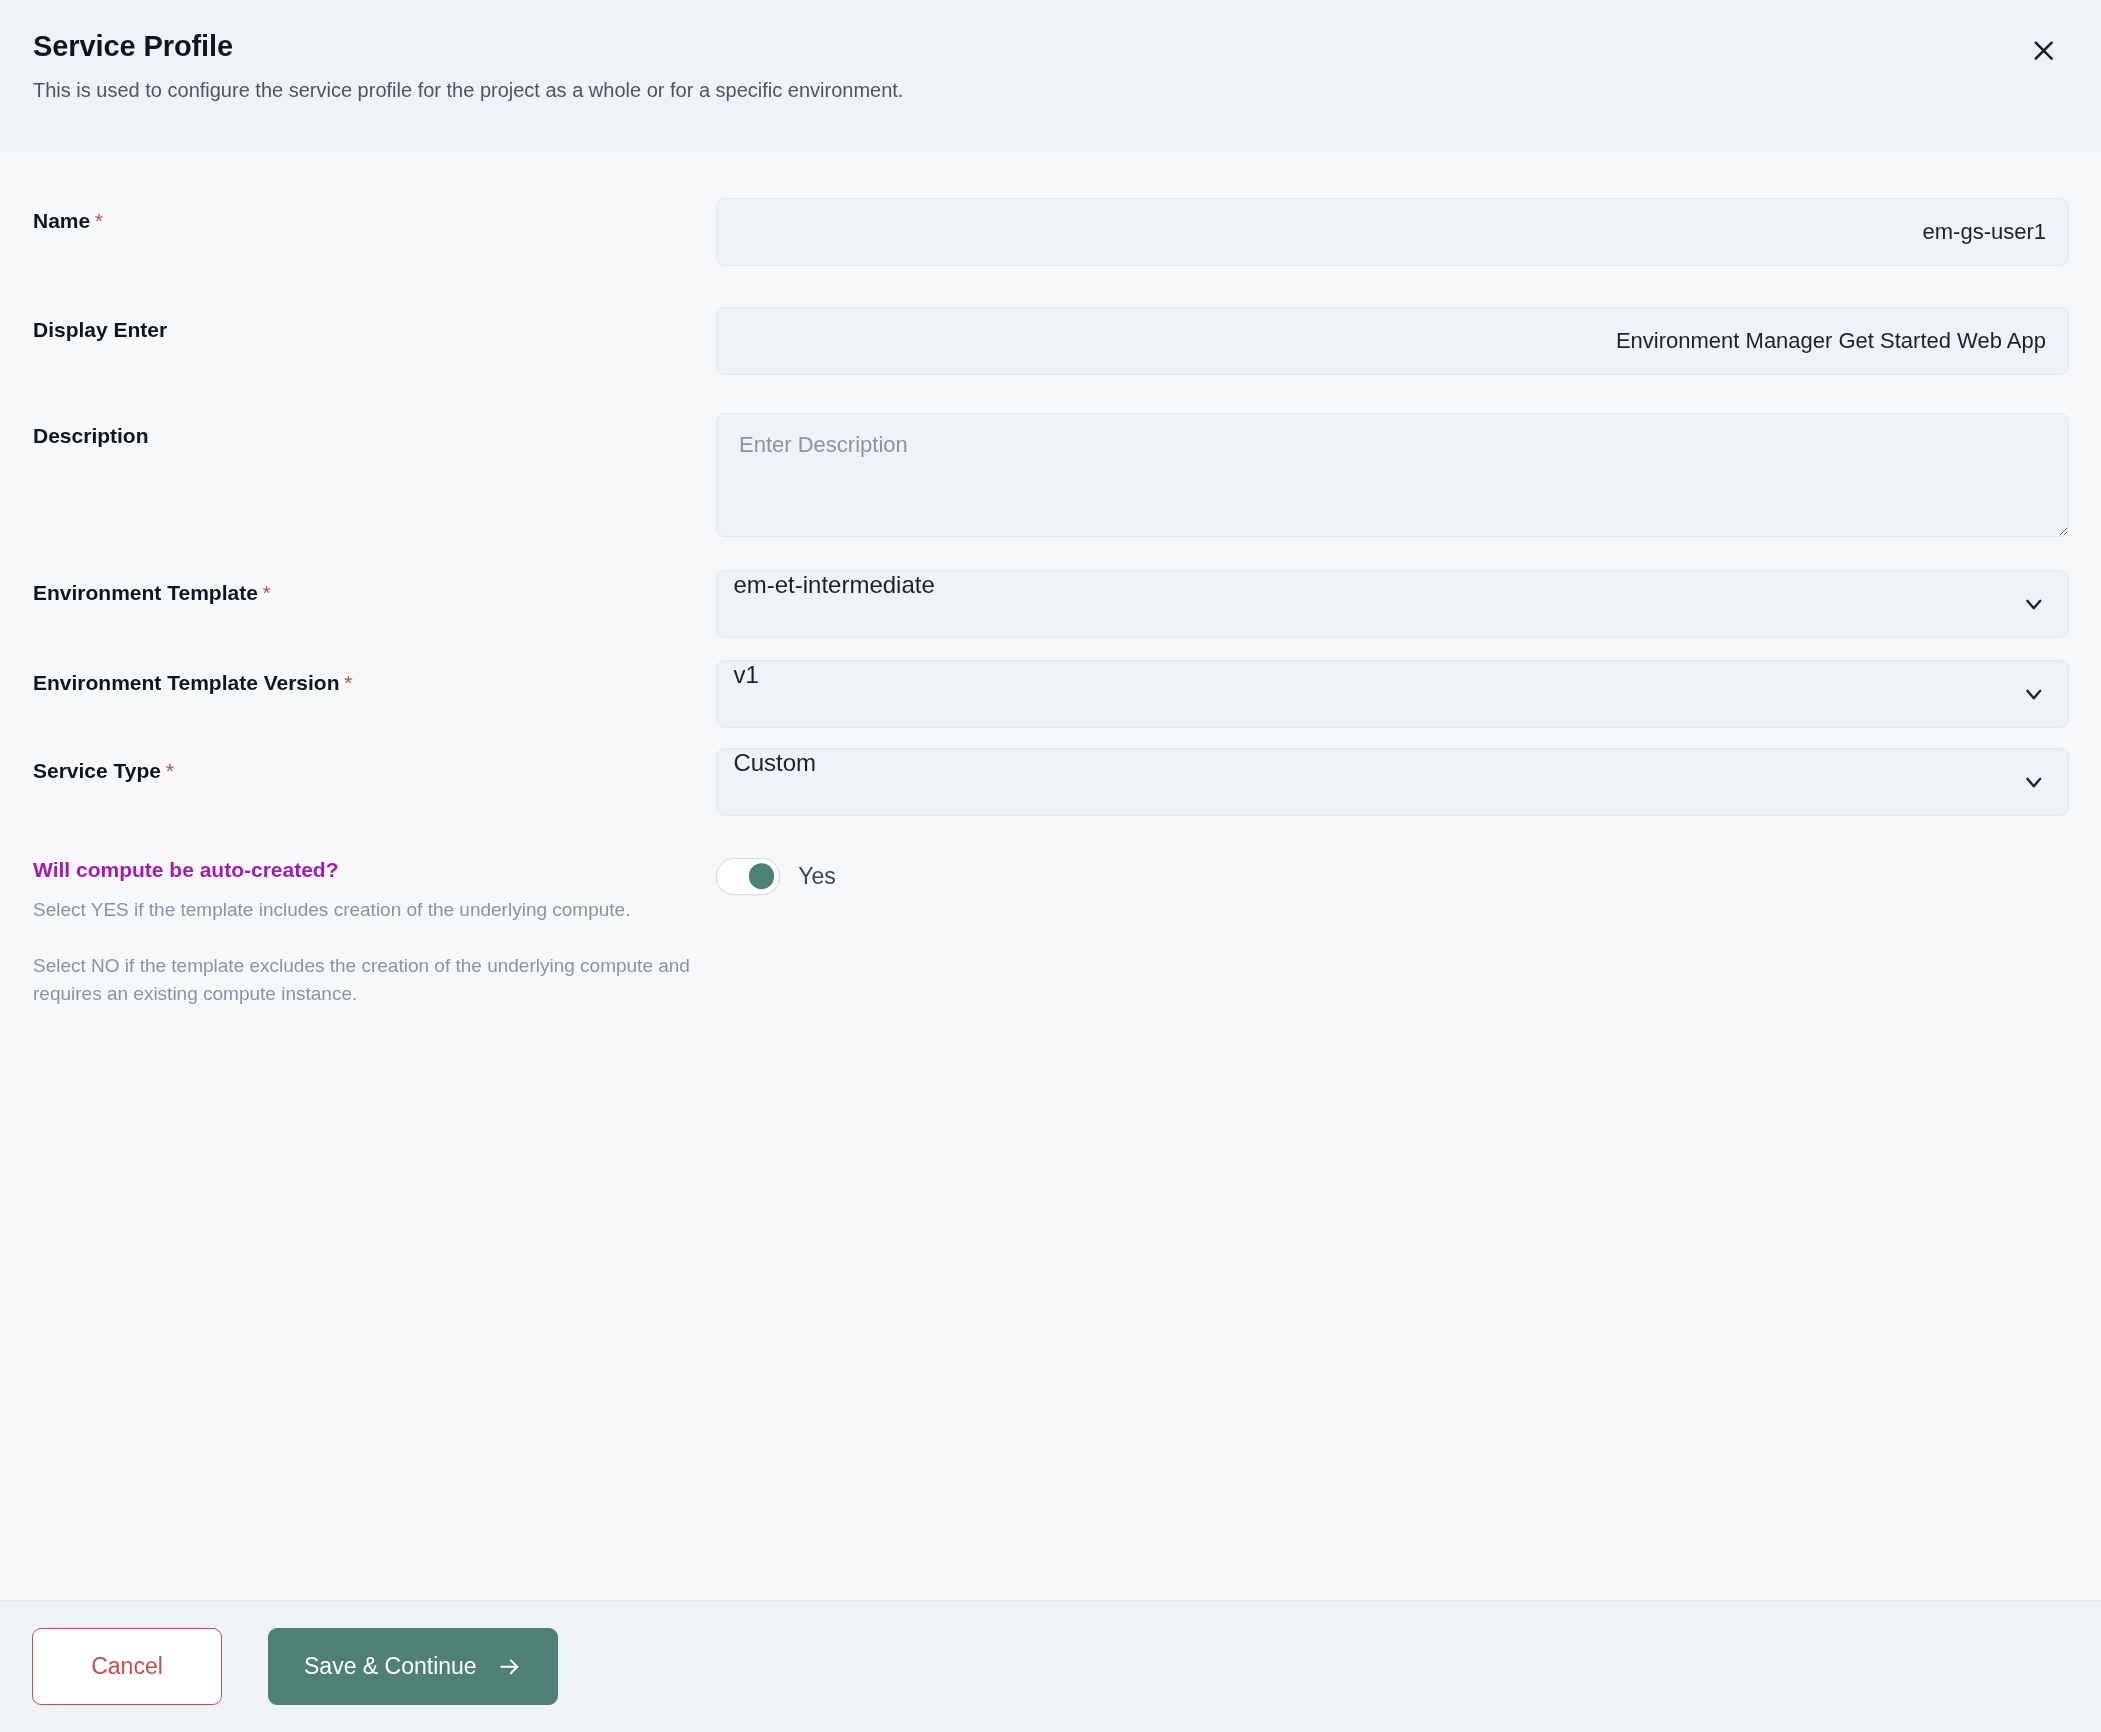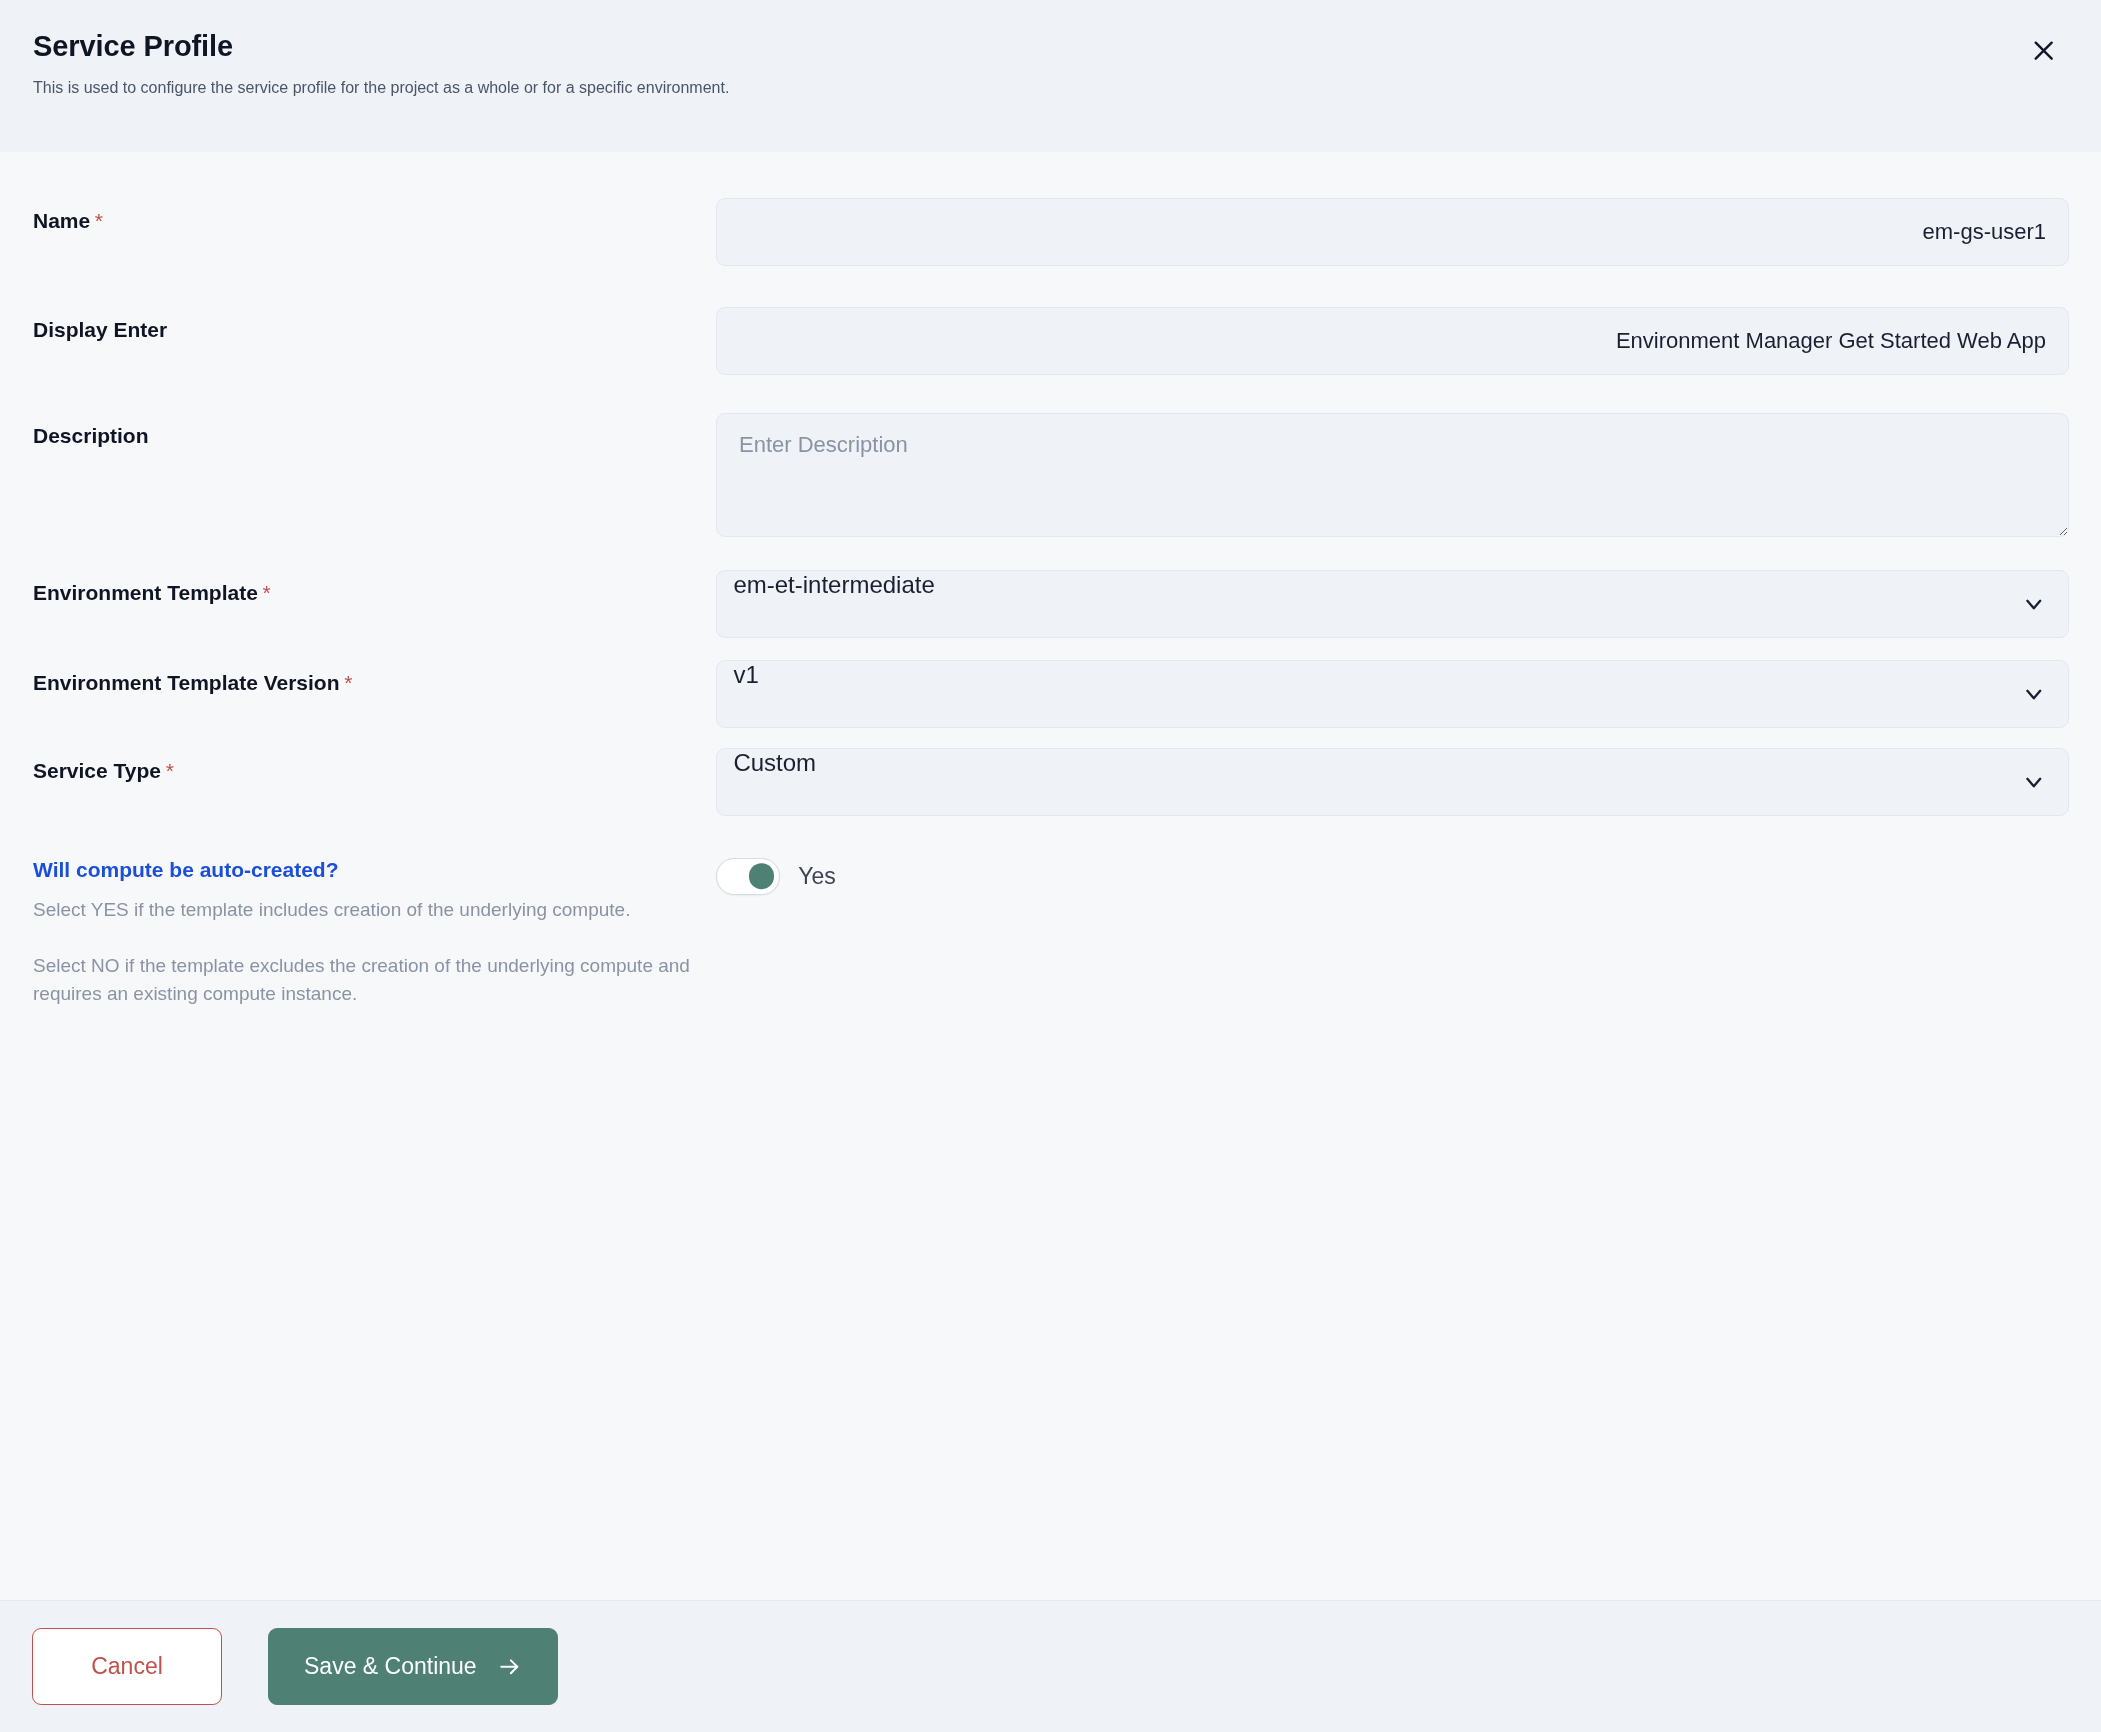"This is used to configure" .modal-subtitle { font-size: 16px -> 20px }
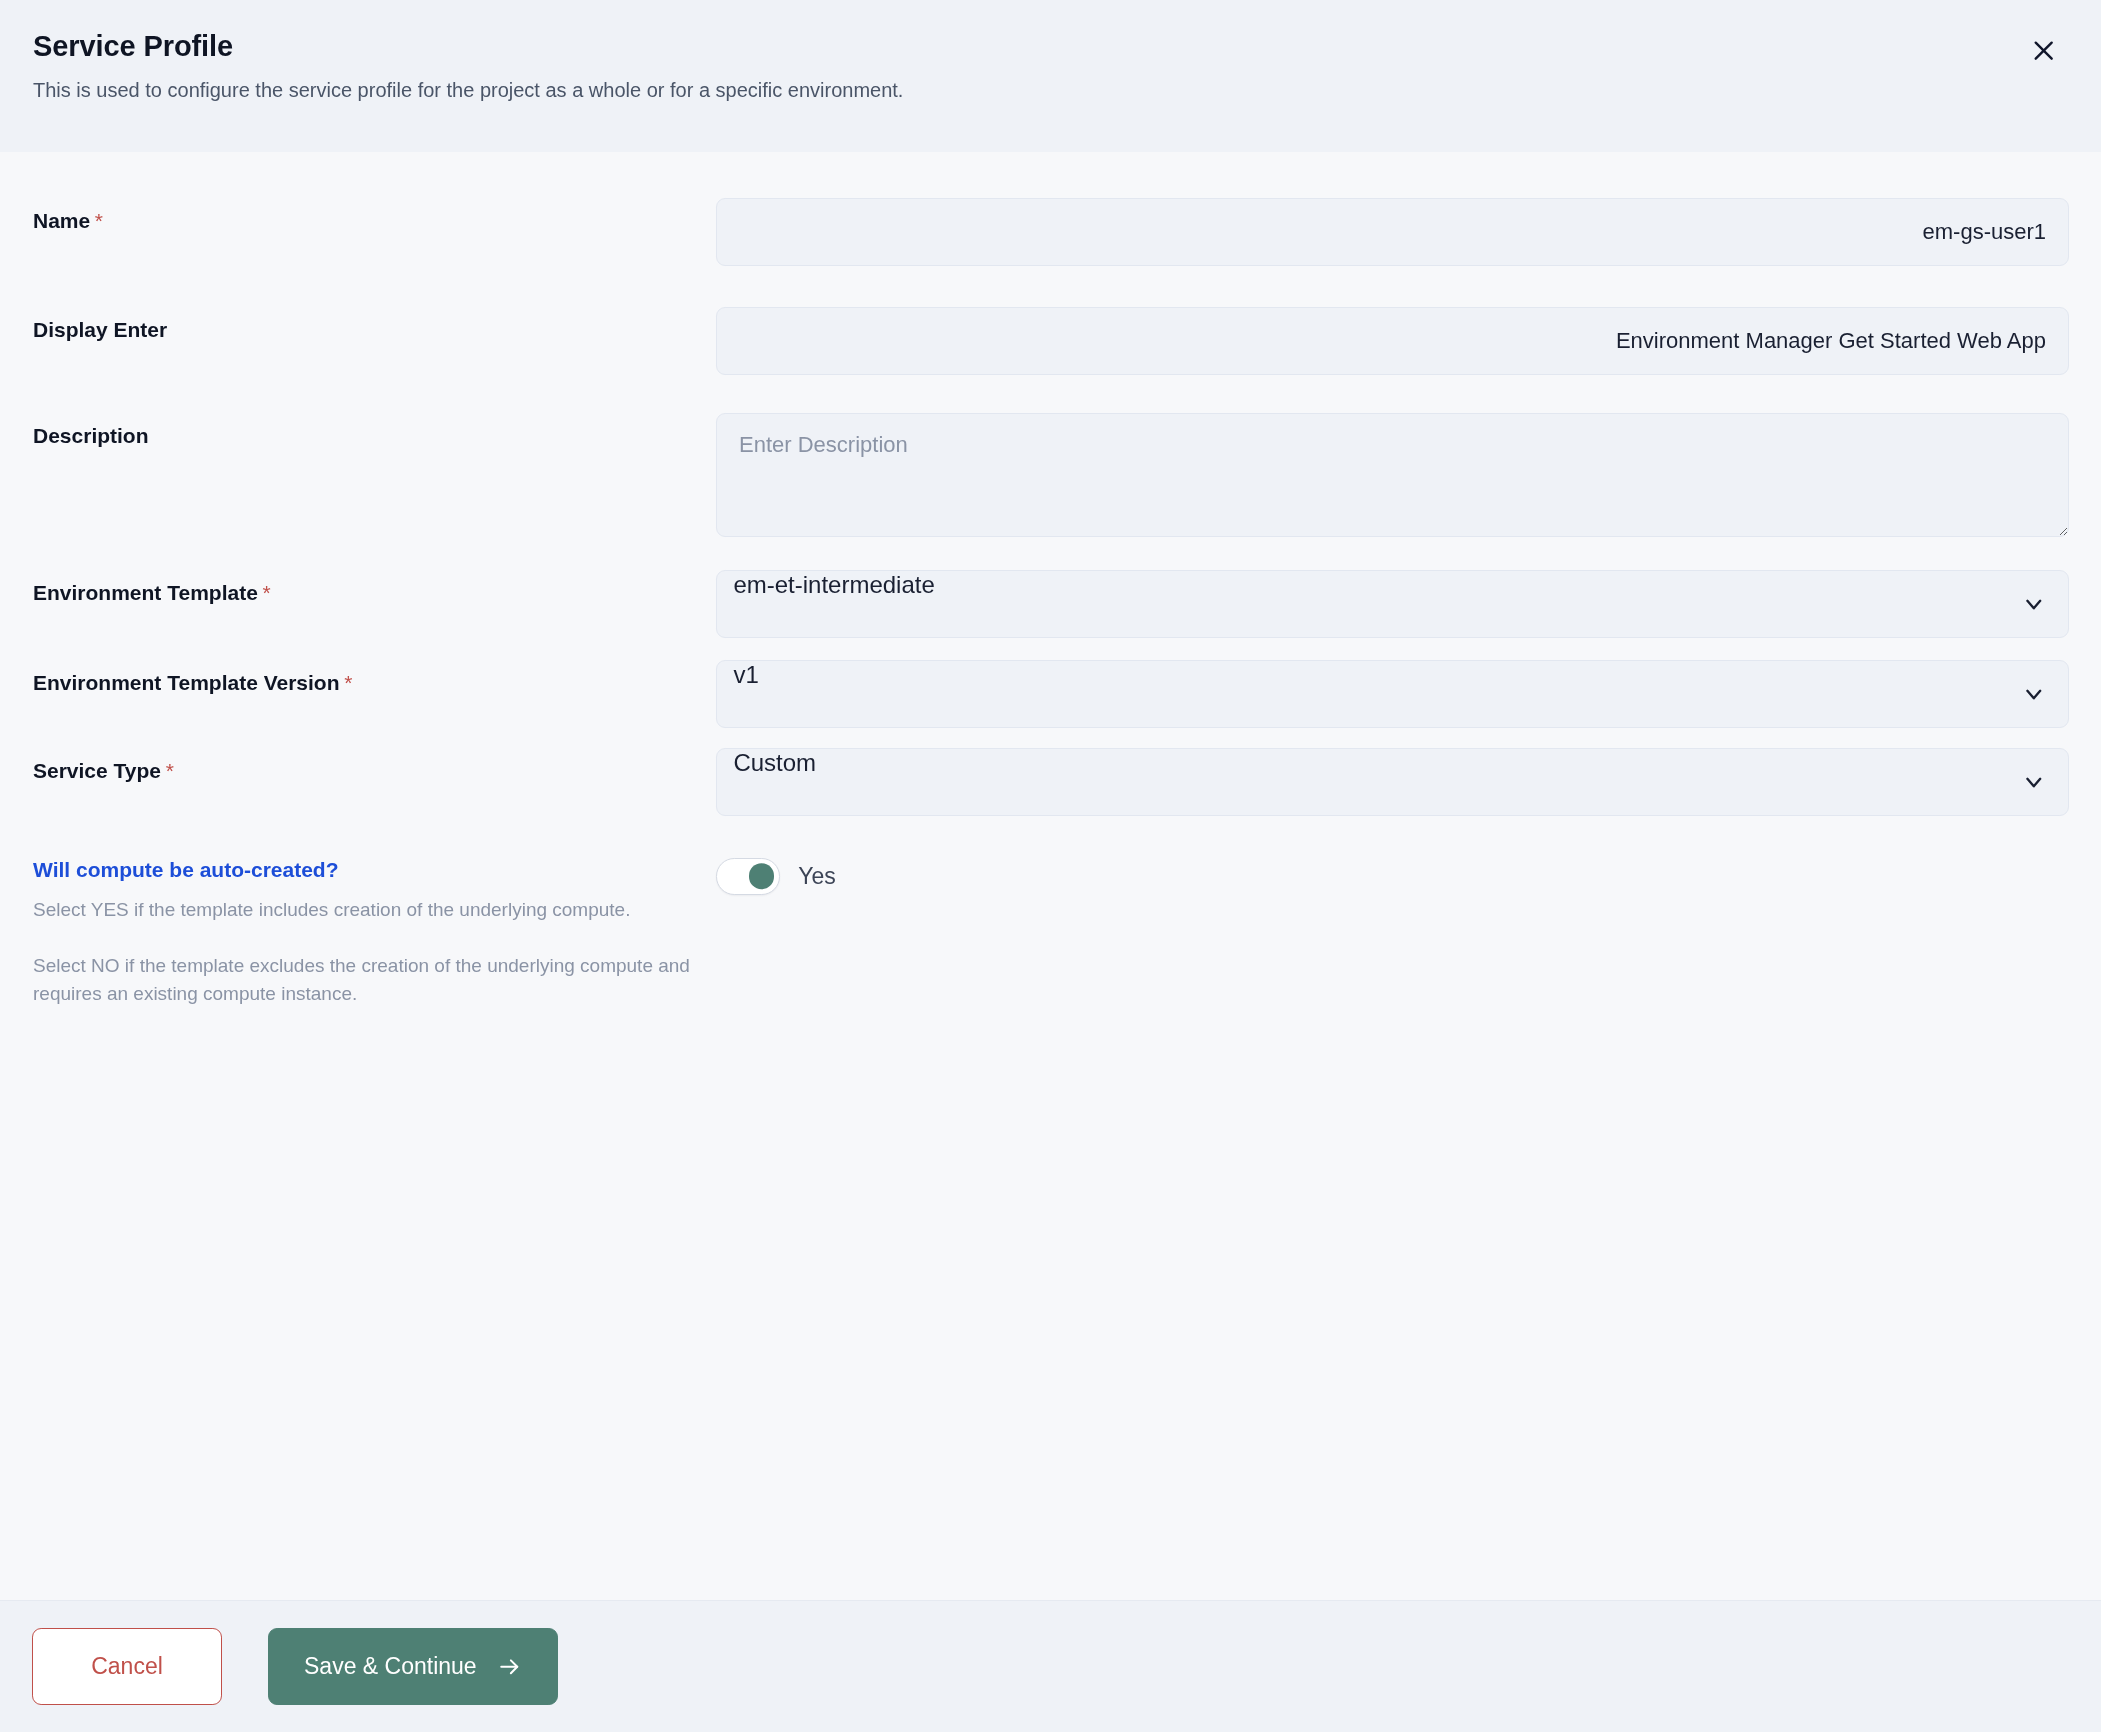"Will compute be auto-created?" .toggle-question { color: #1d4ed8 -> #a21caf }
